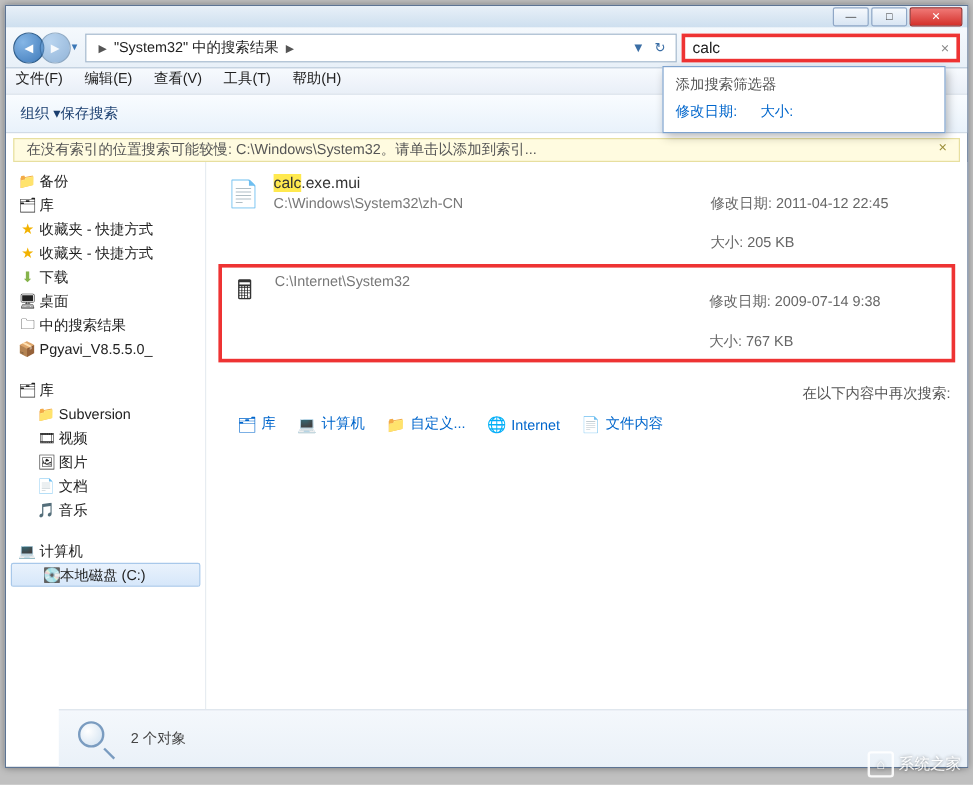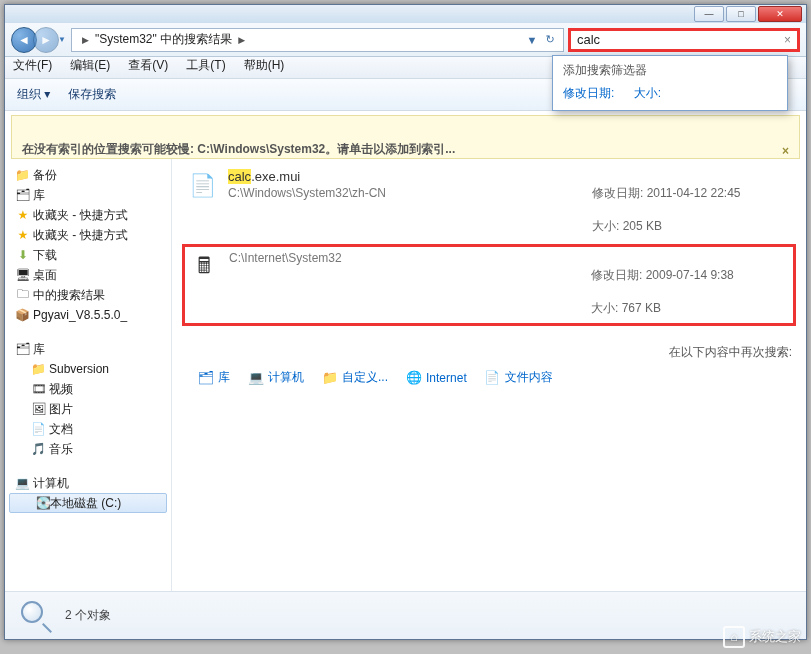"组织 ▾" .toolbar { gap: 18px -> none }
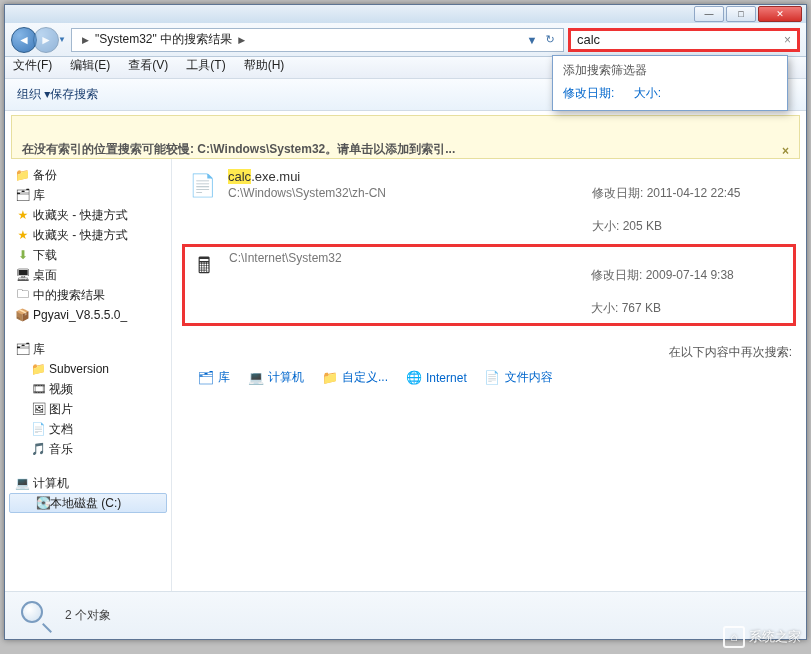"在没有索引的位置搜索可能较慢:" .infobar { align-items: flex-end -> flex-start; font-weight: bold -> none; height: 44px -> 20px }
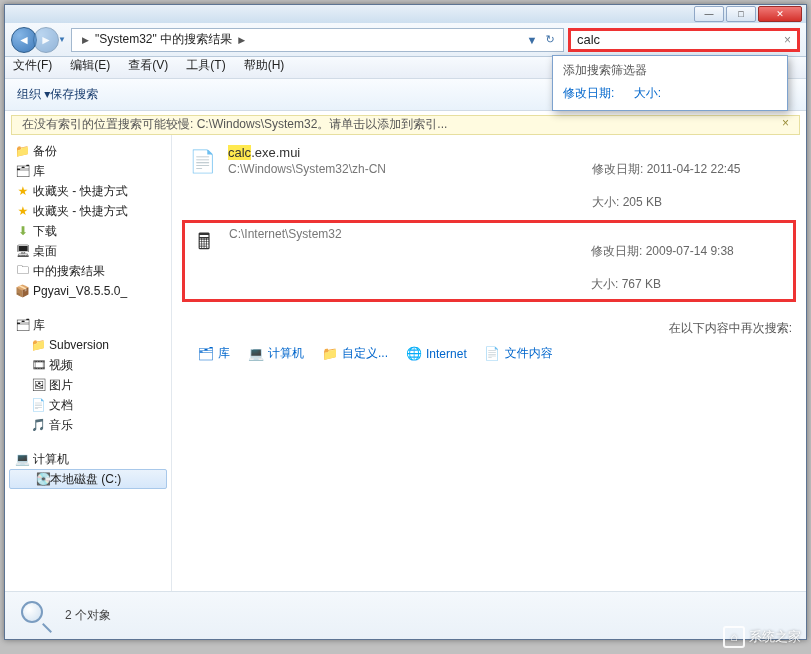"2 个对象" .status { margin-left: none -> 44px }
